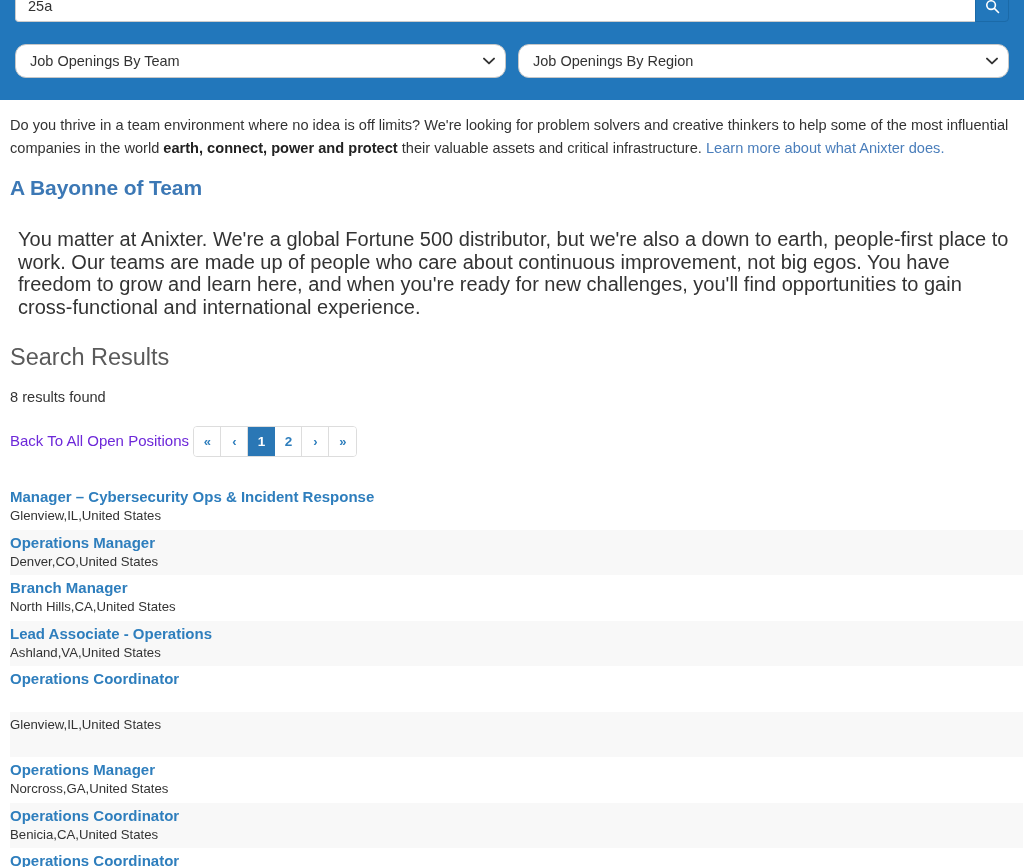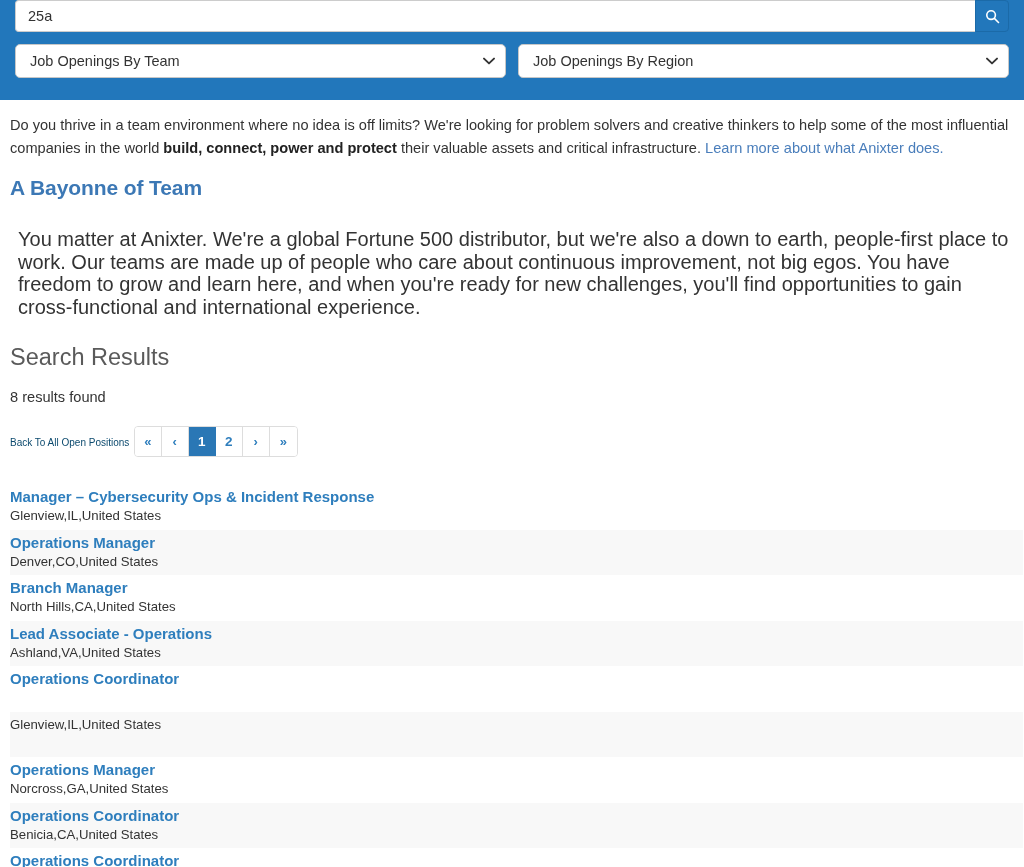"25a" .search-row { align-items: flex-end -> flex-start }
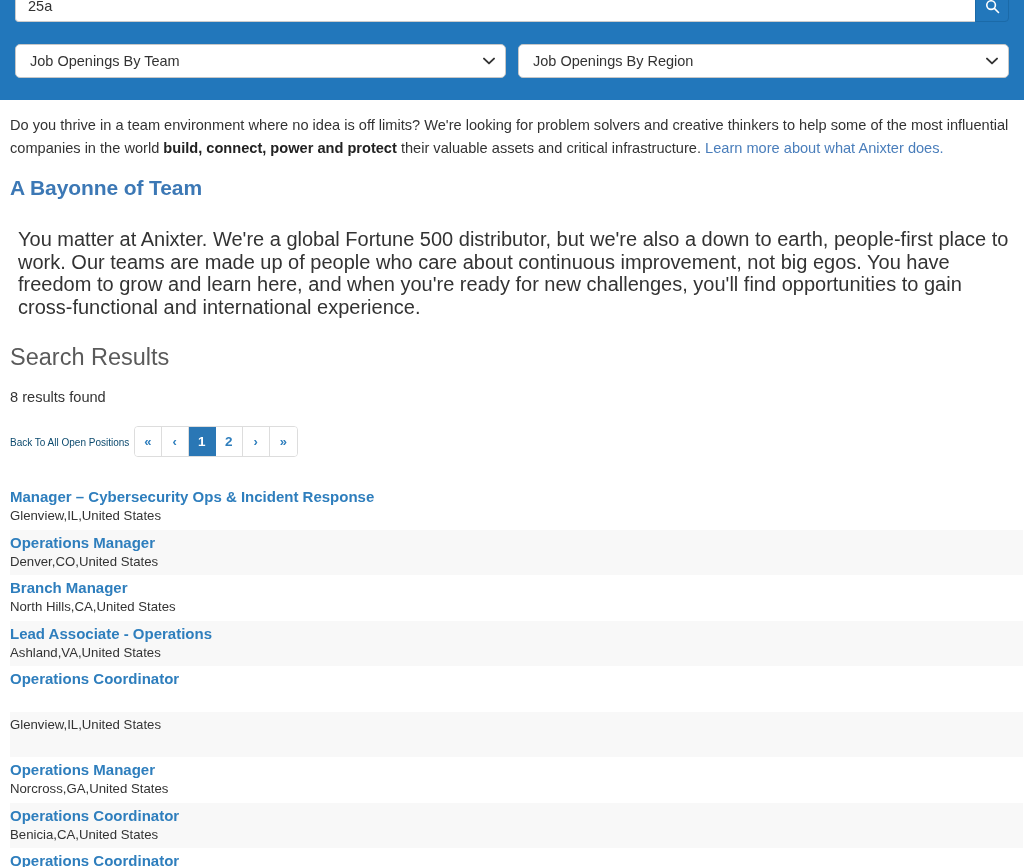"Job Openings By Team" .sel { border-radius: 5px -> 11px }
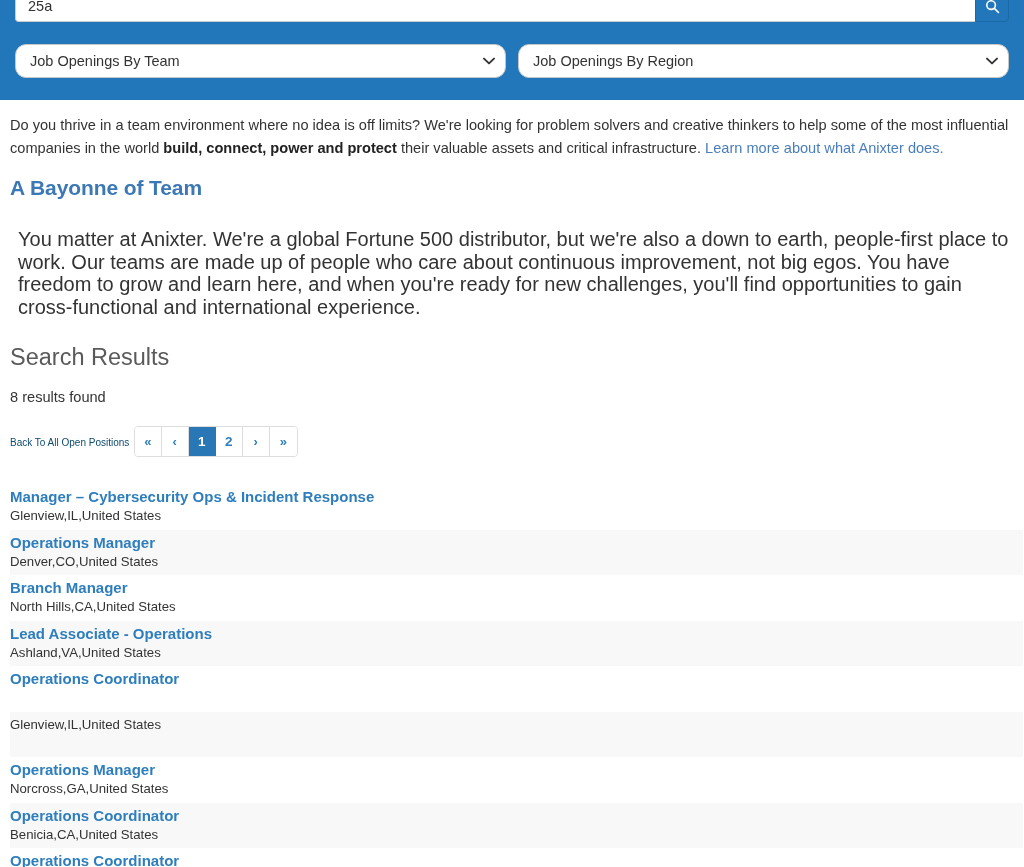"build, connect, power and protect" b { text: build -> earth }
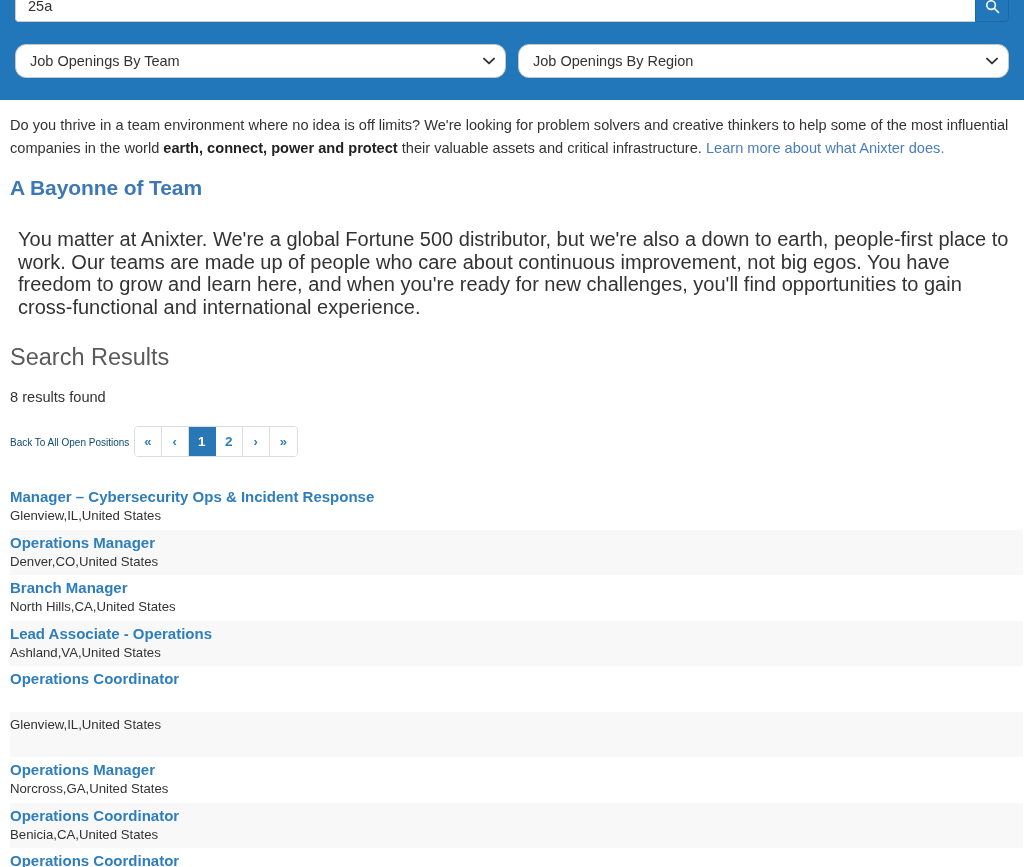"Back To All Open Positions" a.back-link { color: #0c4a6e -> #6d28d9; font-size: 10px -> 15px }
